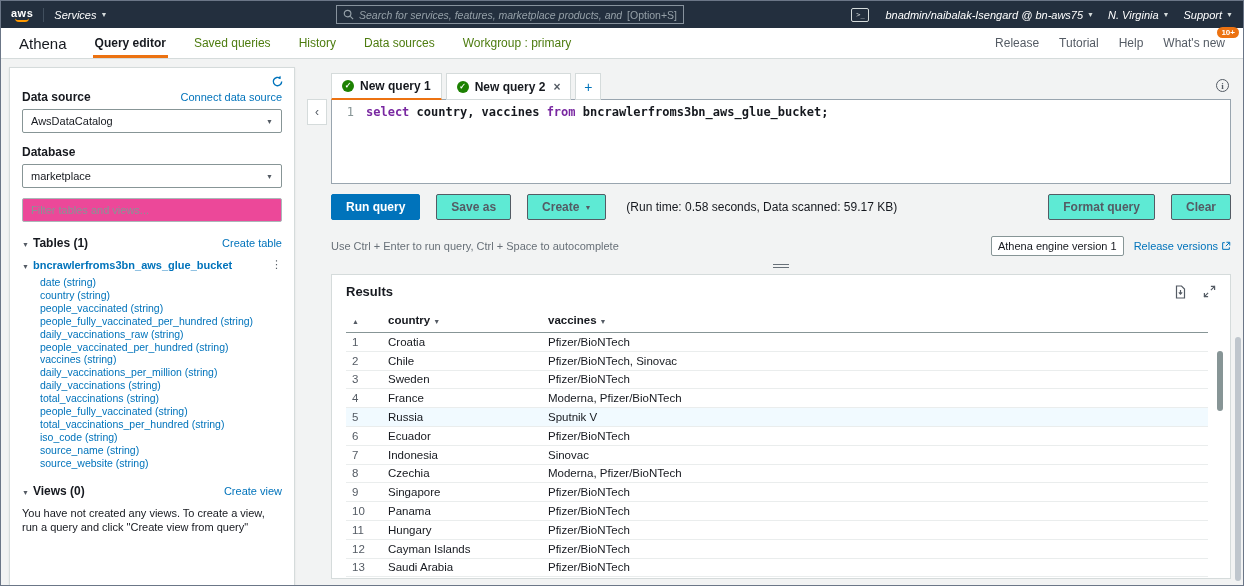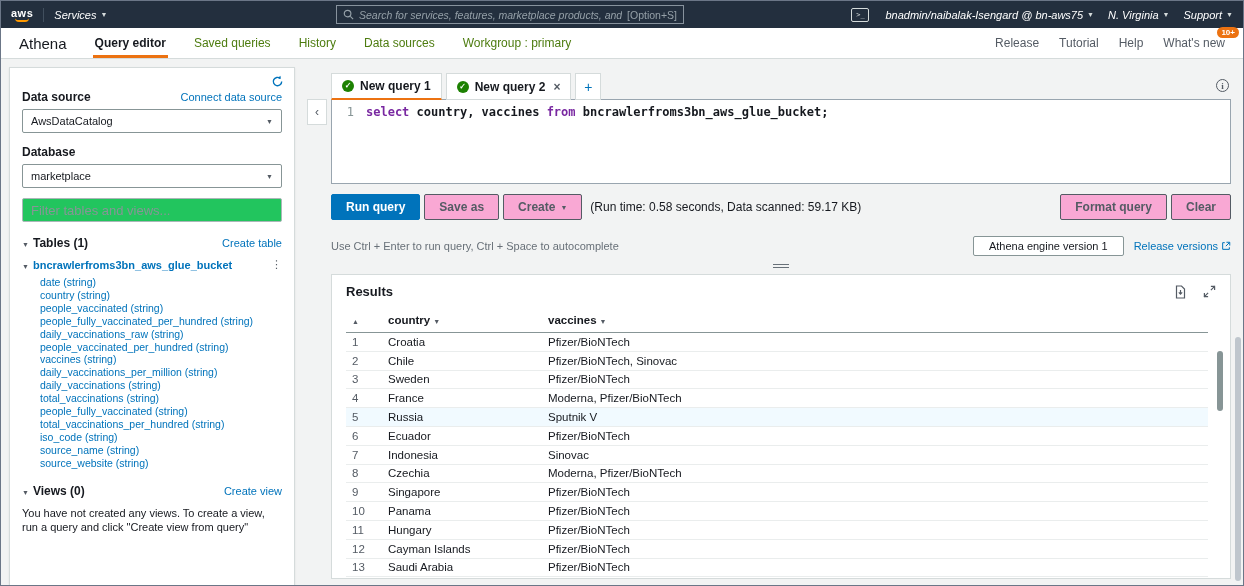"Filter tables and views..." .sb-filter { background: #22c55e -> #ec4899; font-size: 13px -> 11px }
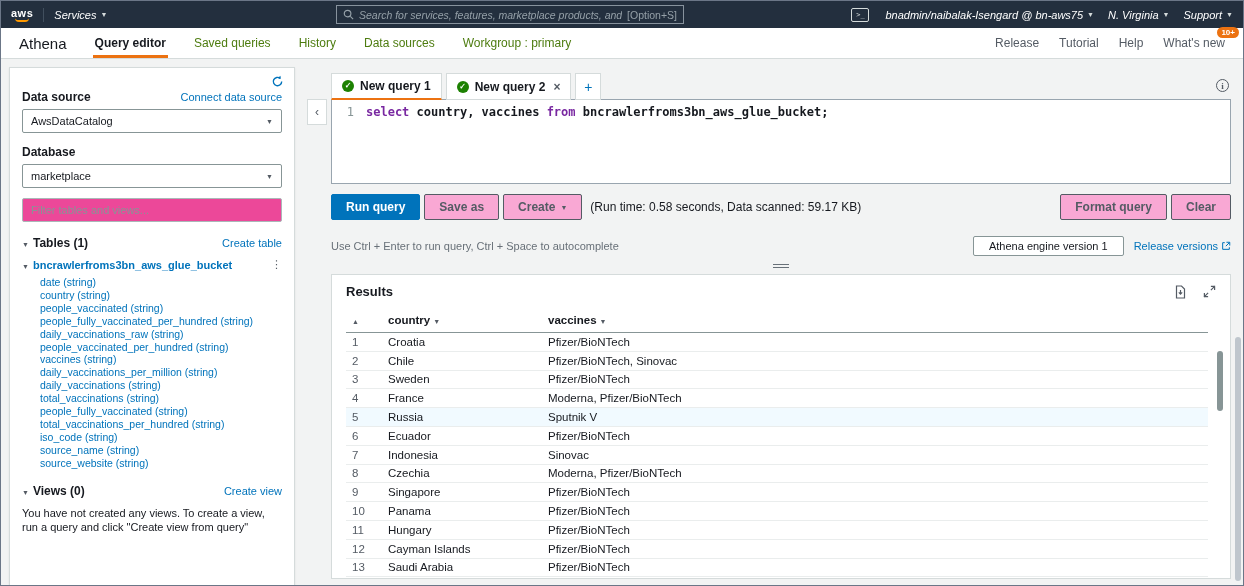"Run query" .controls { gap: 4px -> 16px }
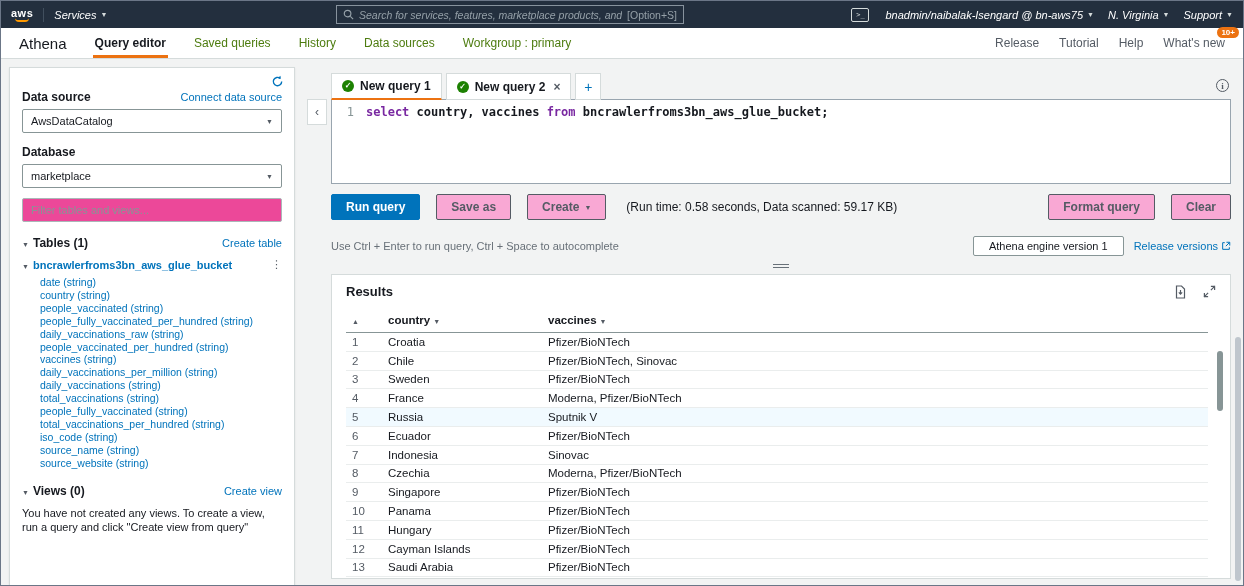"Save as" .btn { background: #f9a8d4 -> #5eead4 }
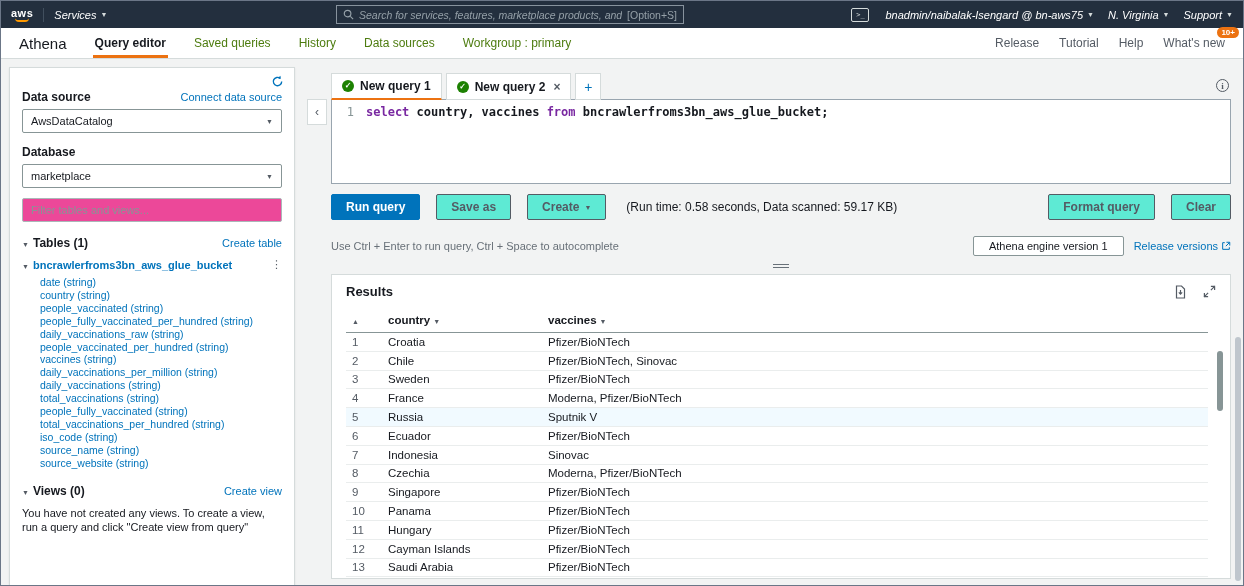"Athena engine version 1" .engine-badge { padding: 3px 15px -> 3px 6px }
